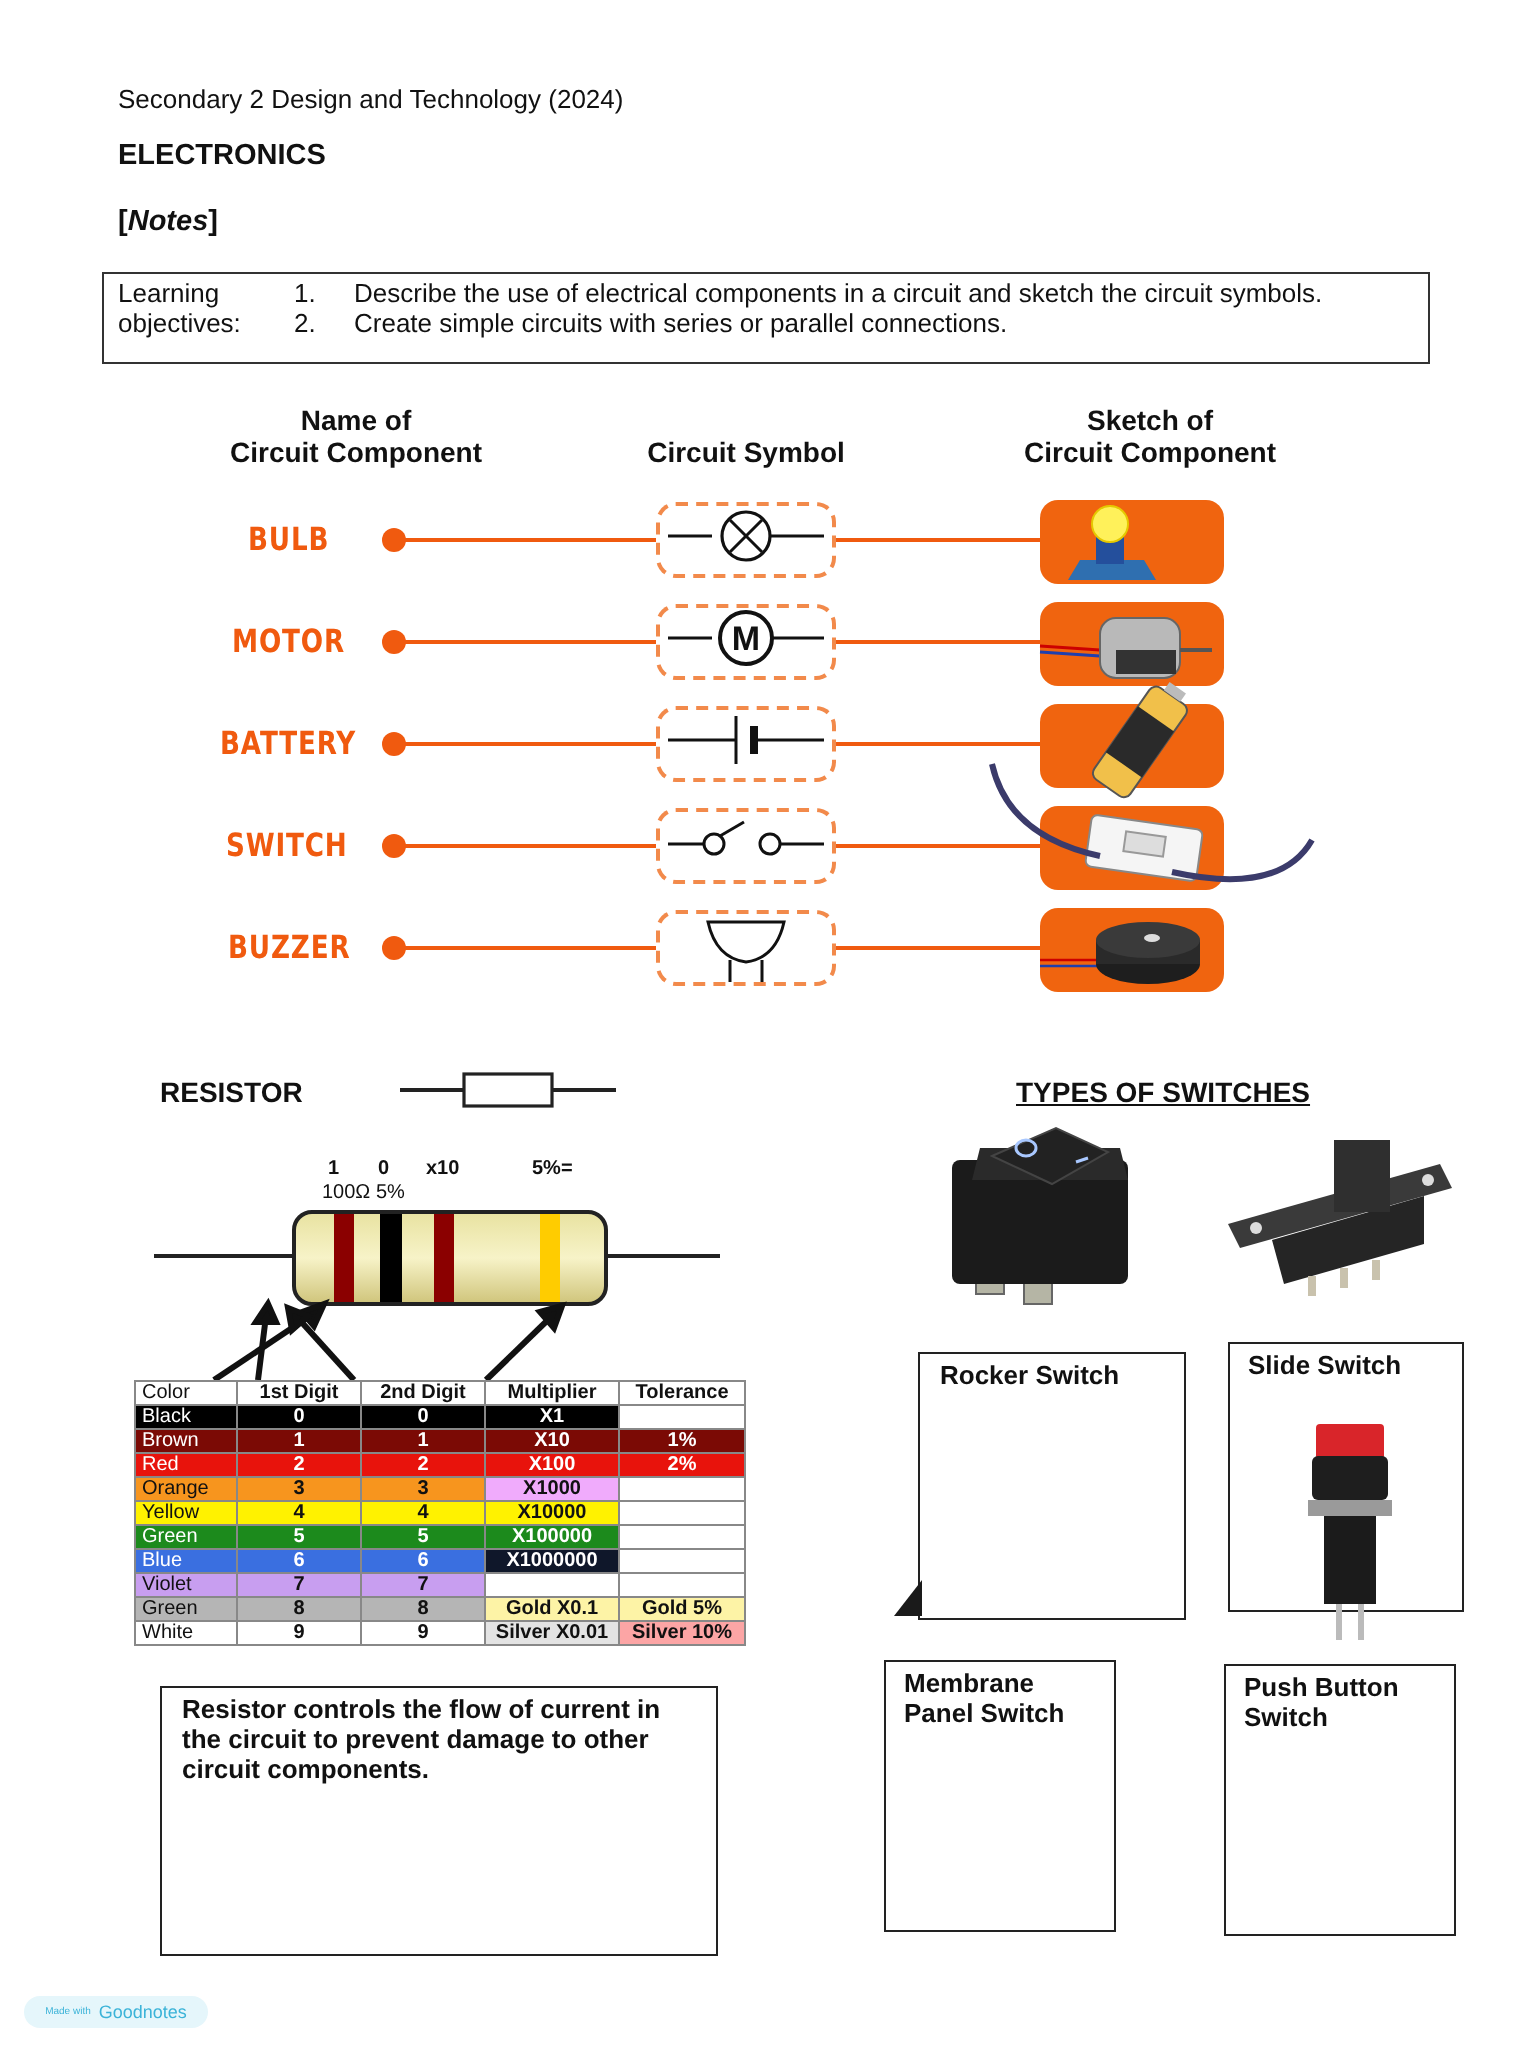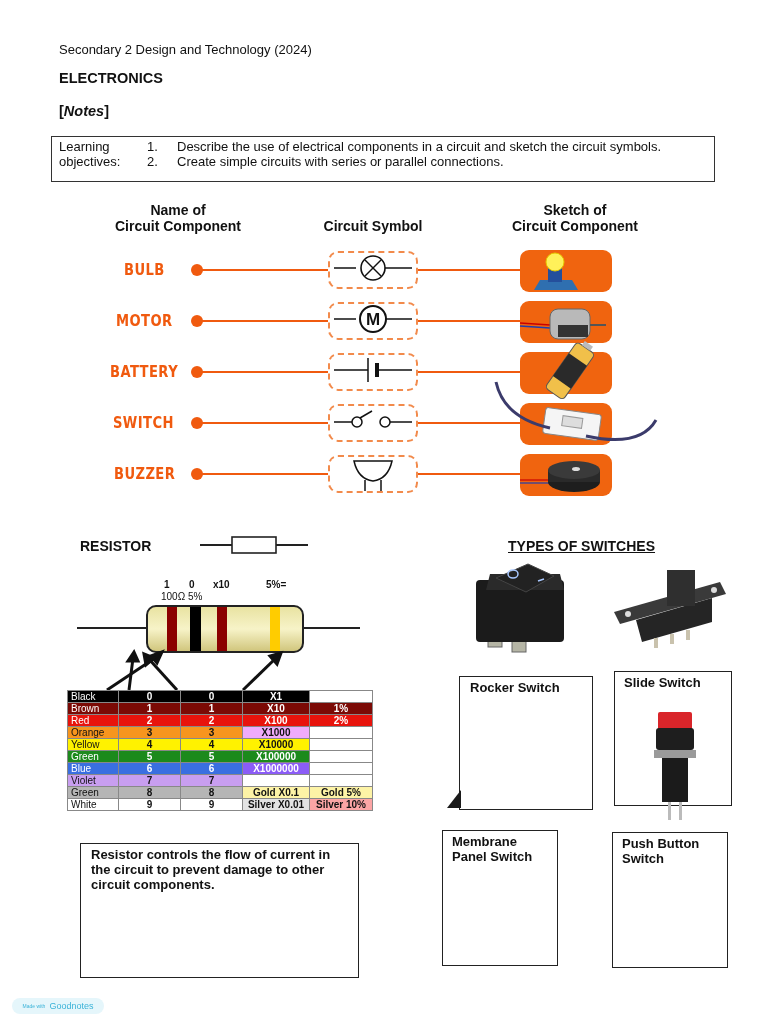"Color" tr.head { html: none -> <tr> <td>Color</td> <td>1st Digit</td> <td>2nd Digit</td> <td>Multiplier</td> <td>Tolerance</td> </tr> }
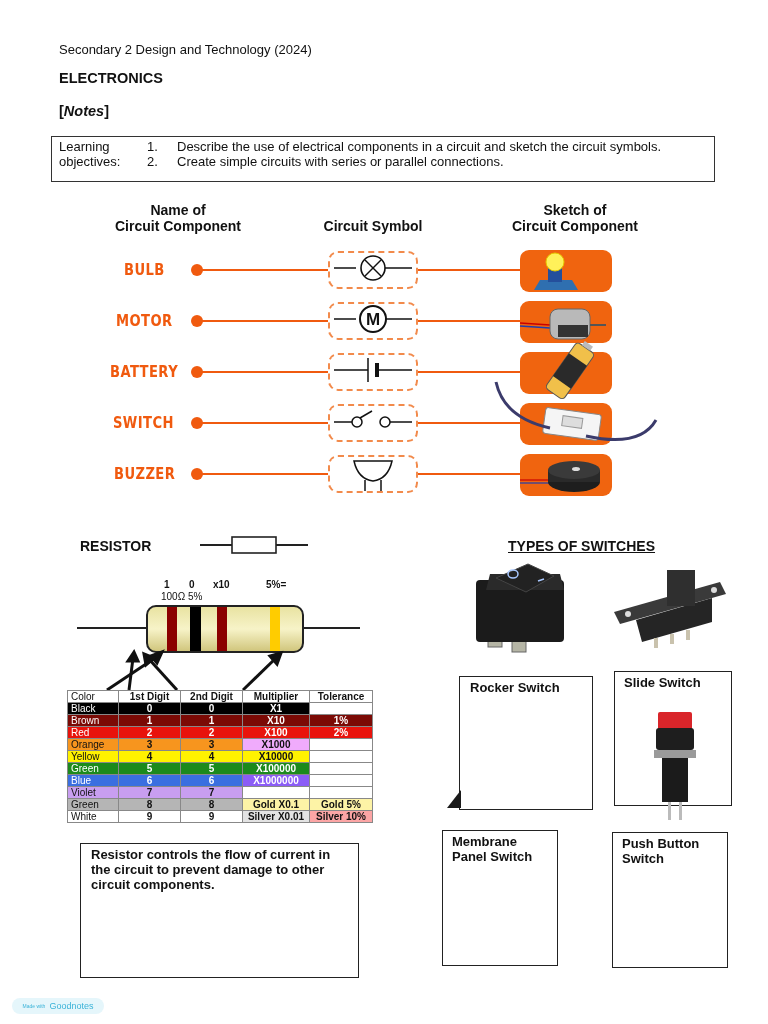"X1000000" td.c3 { background: #8b5cf6 -> #0f172a }
